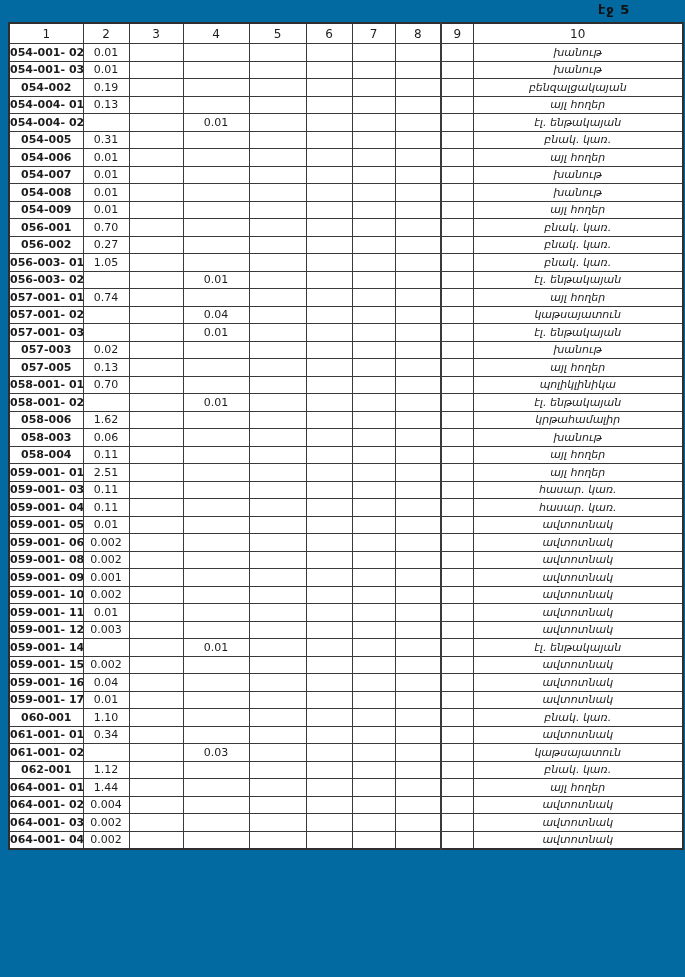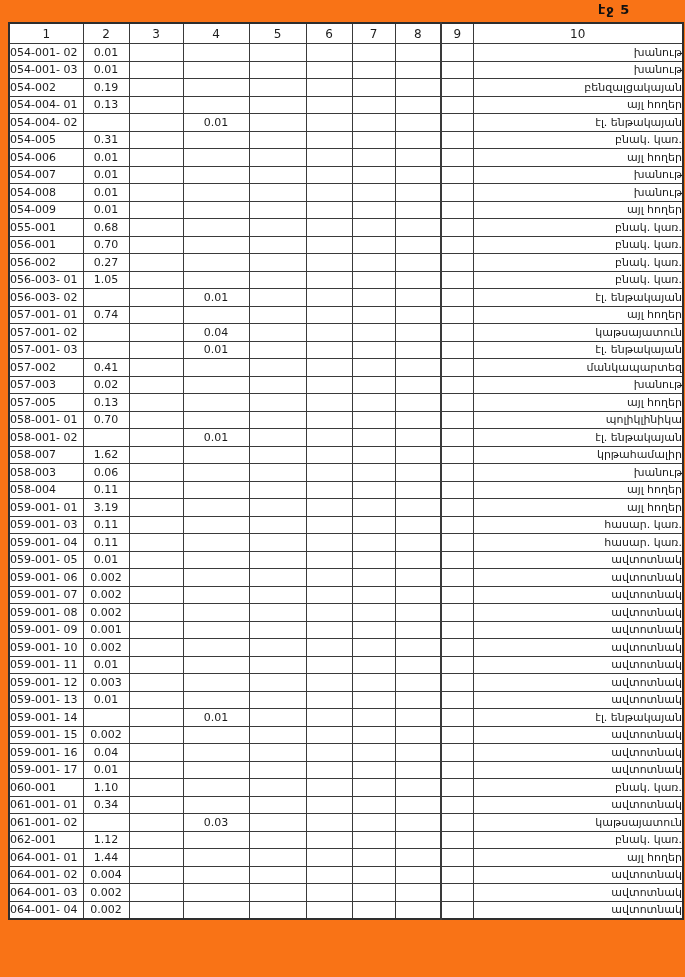"էջ 5" .sheet { background: #f97316 -> #0369a1 }
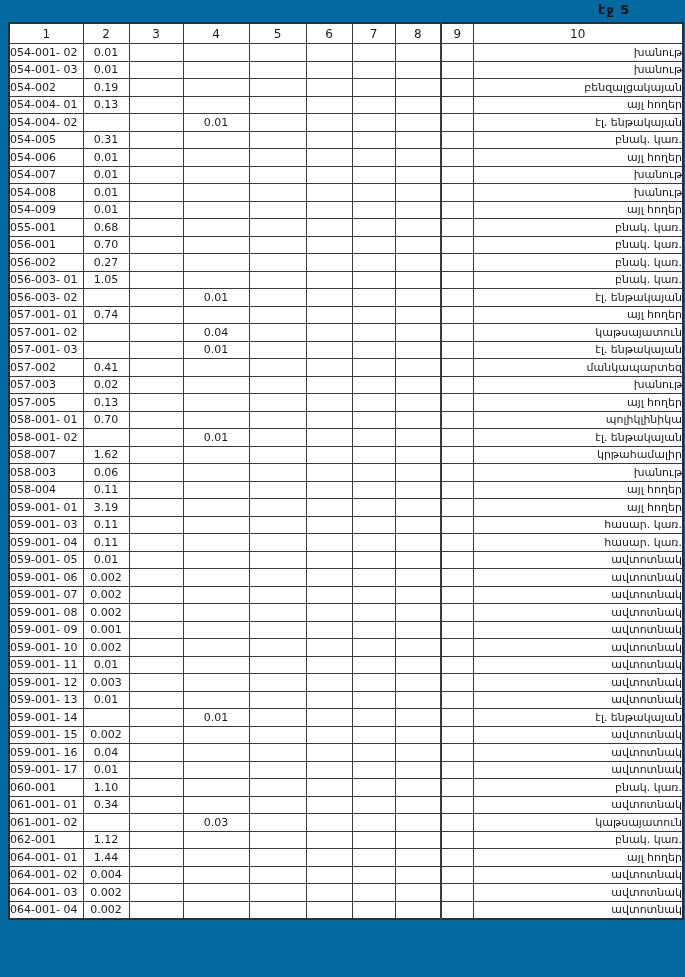"054-001- 02" td.col1 { font-weight: none -> bold; text-align: left -> center }
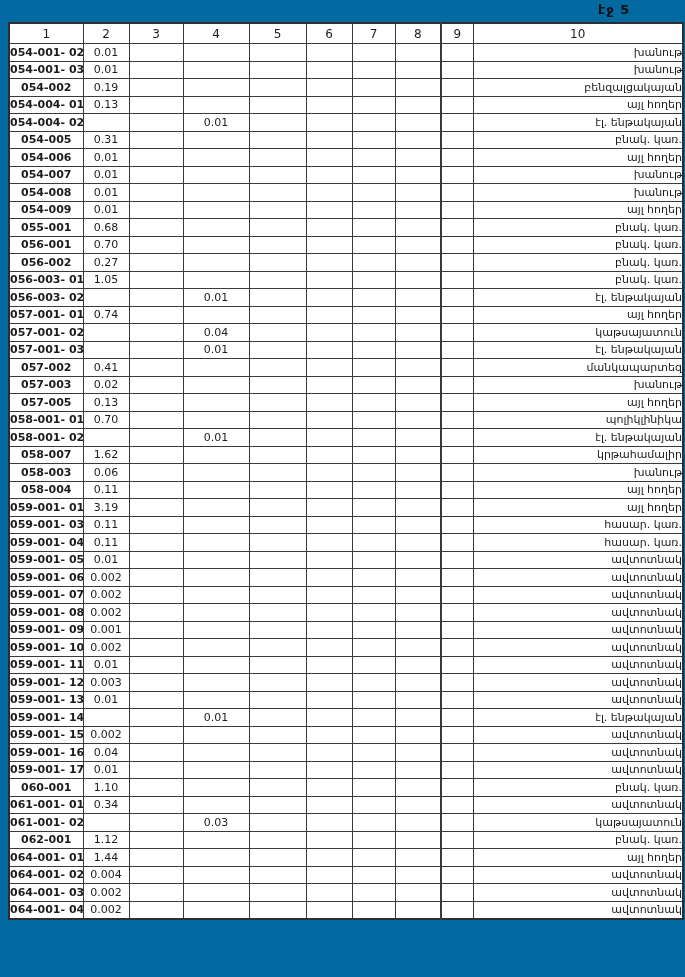"խանութ" td.col10 { font-style: none -> italic; text-align: right -> center }
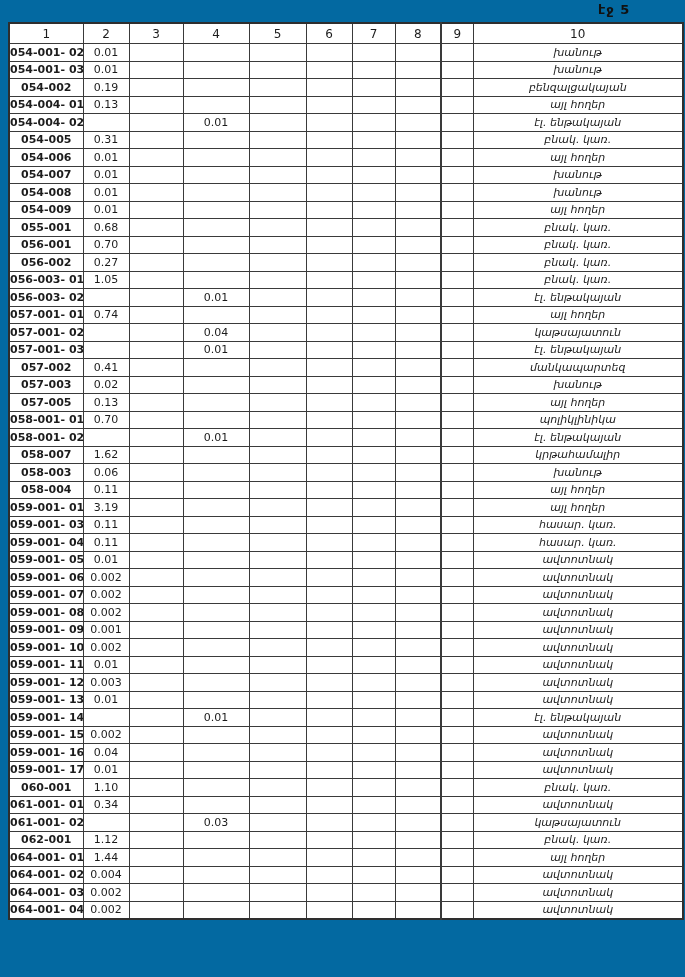"055-001" tr { html: <tr> <td>055-001</td> <td>0.68</td> <td></td> <td></td> <td></td> <td></td> <td></td> <td></td> <td></td> <td>բնակ. կառ.</td> </tr> -> none }
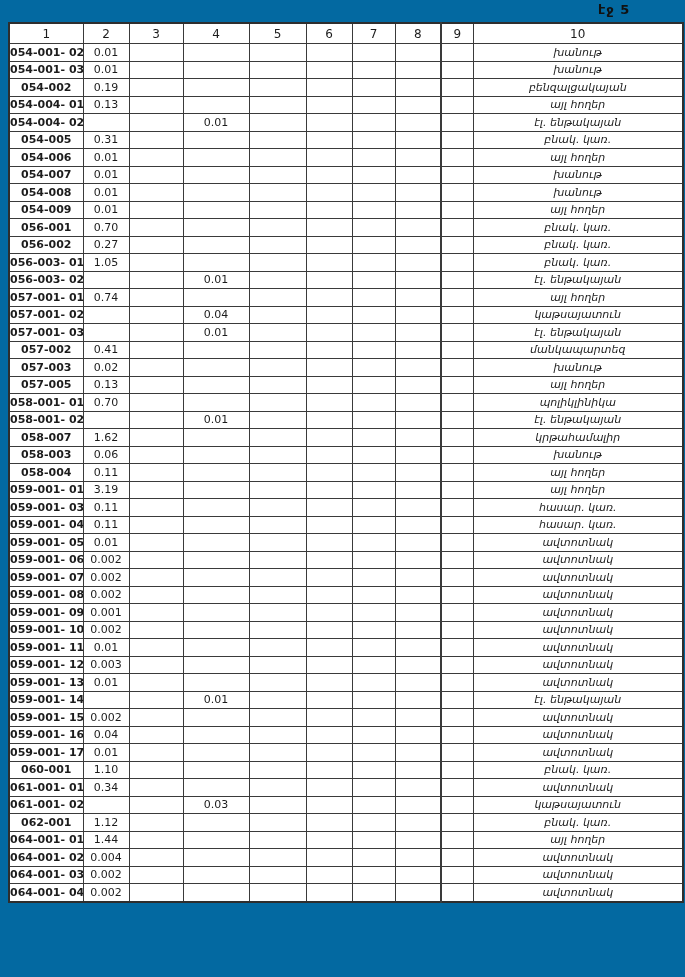"057-002" tr { html: <tr> <td>057-002</td> <td>0.41</td> <td></td> <td></td> <td></td> <td></td> <td></td> <td></td> <td></td> <td>մանկապարտեզ</td> </tr> -> none }
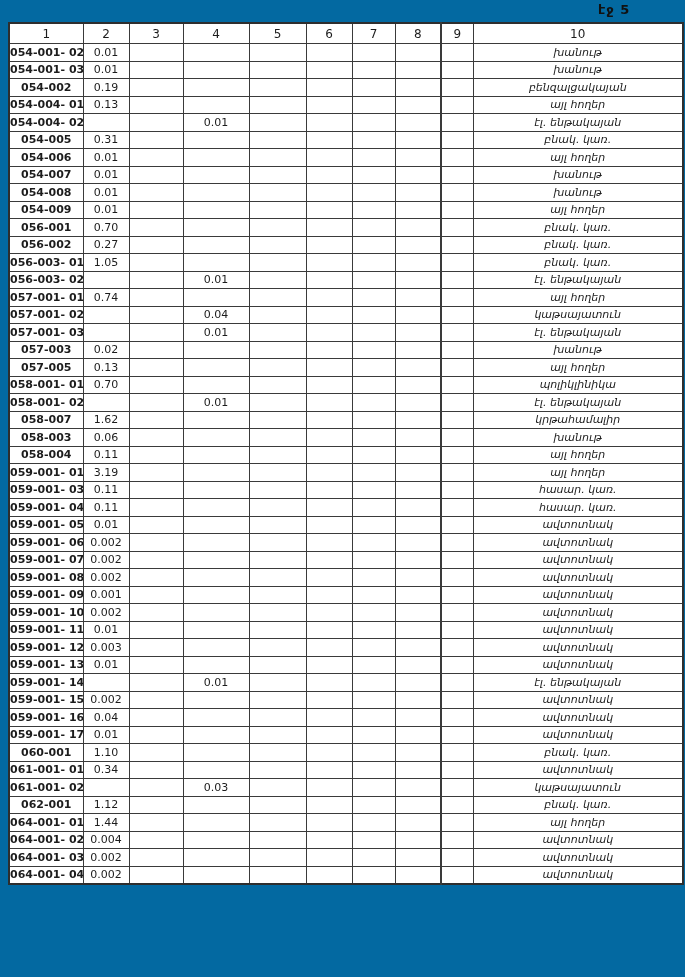"058-007" td.col1 { text: 058-007 -> 058-006 }
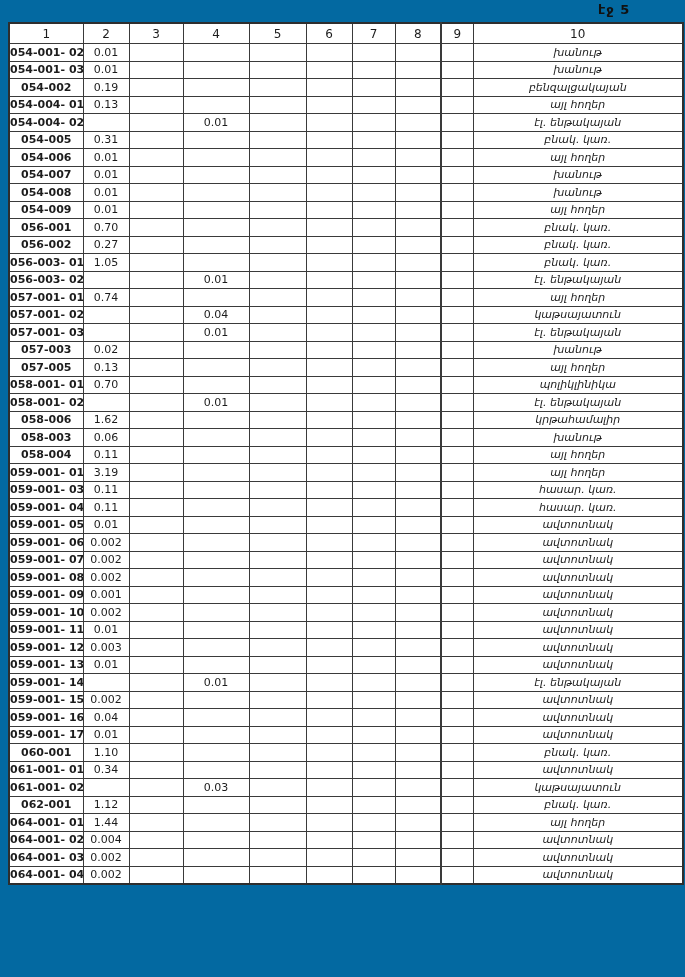"3.19" td.col2 { text: 3.19 -> 2.51 }
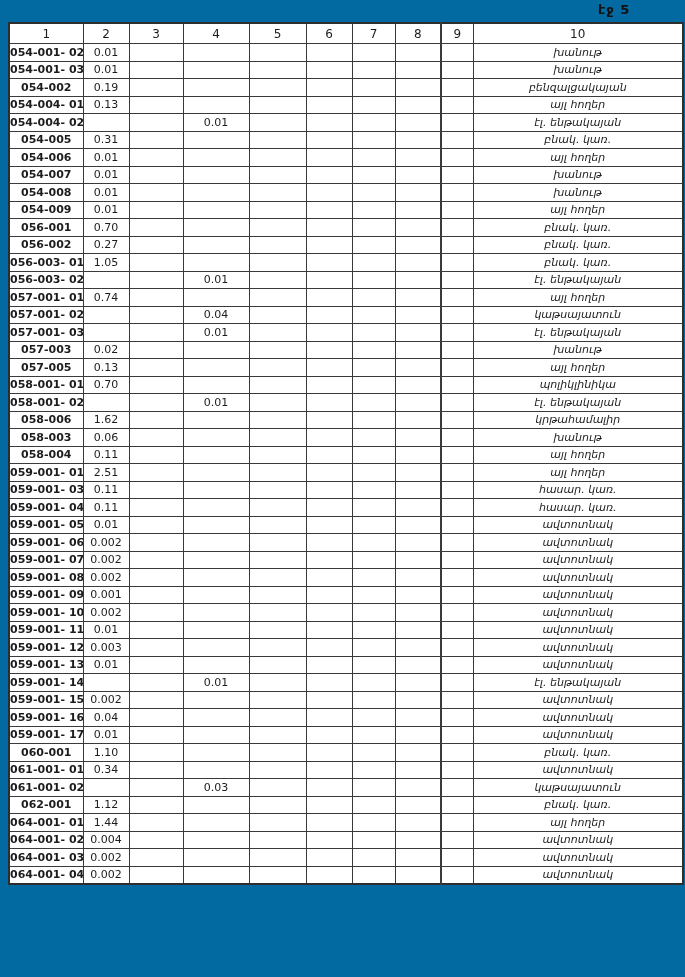"059-001- 07" tr { html: <tr> <td>059-001- 07</td> <td>0.002</td> <td></td> <td></td> <td></td> <td></td> <td></td> <td></td> <td></td> <td>ավտոտնակ</td> </tr> -> none }
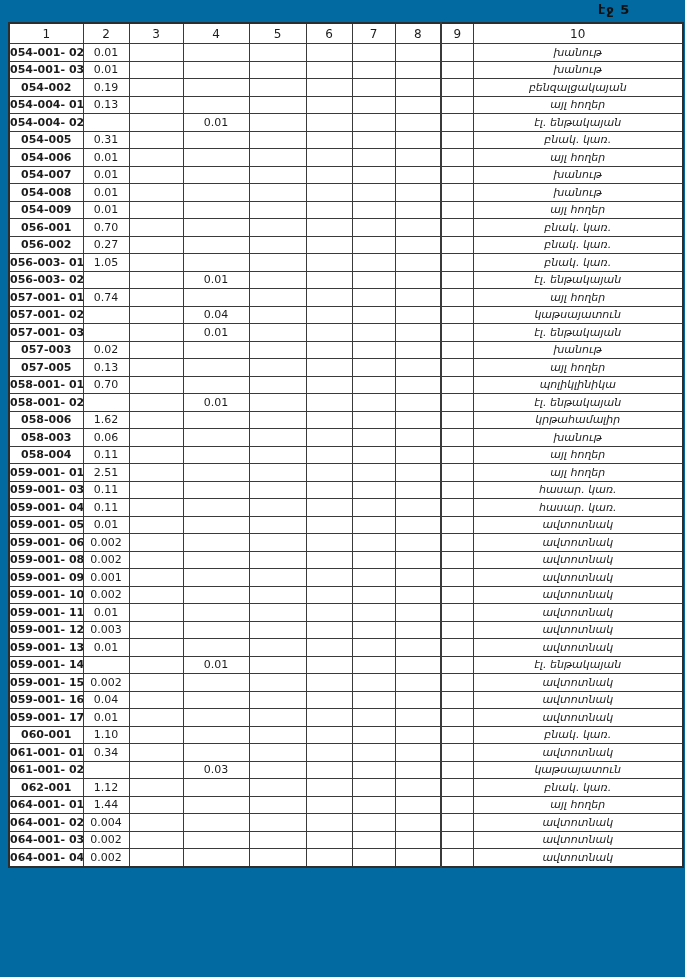"059-001- 13" tr { html: <tr> <td>059-001- 13</td> <td>0.01</td> <td></td> <td></td> <td></td> <td></td> <td></td> <td></td> <td></td> <td>ավտոտնակ</td> </tr> -> none }
